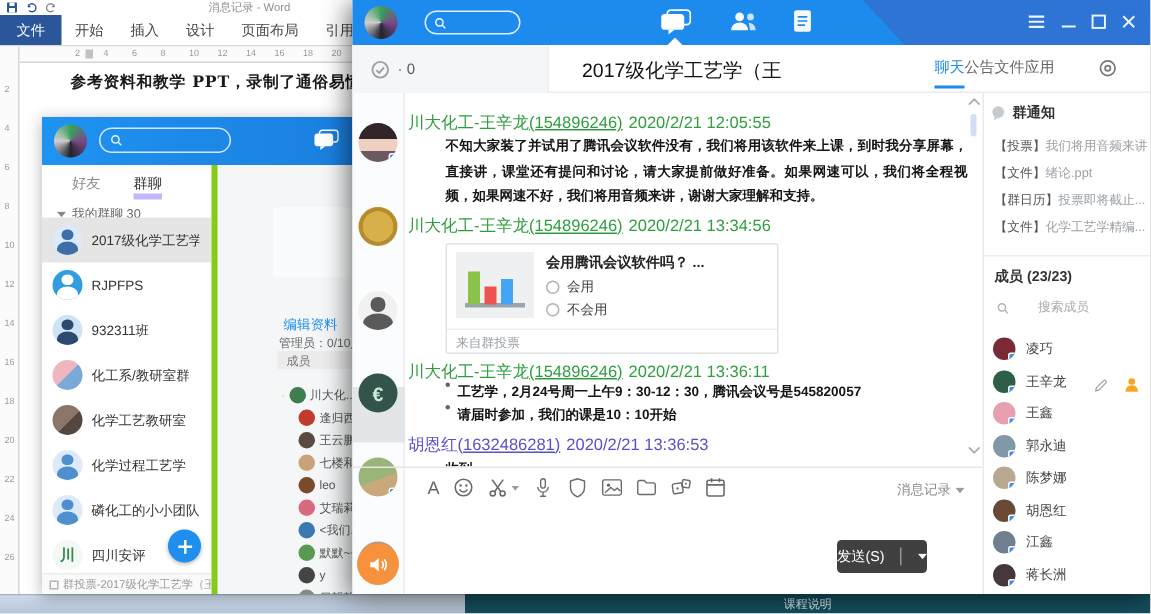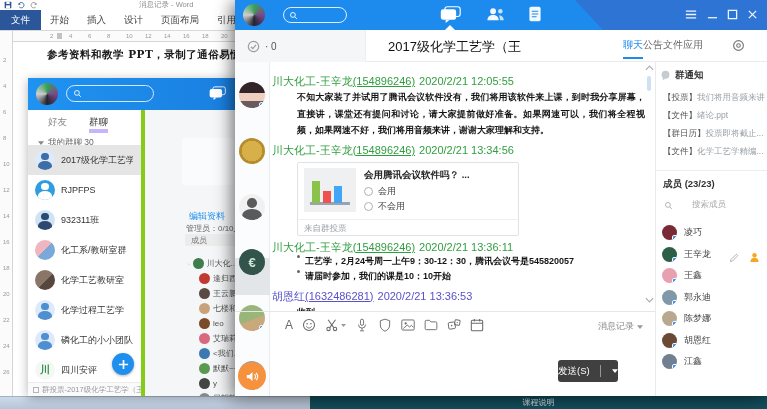"蒋长洲" div.rp-row { html: none -> <div> <div> <span></span> </div> <span>蒋长洲</span> </div> }
